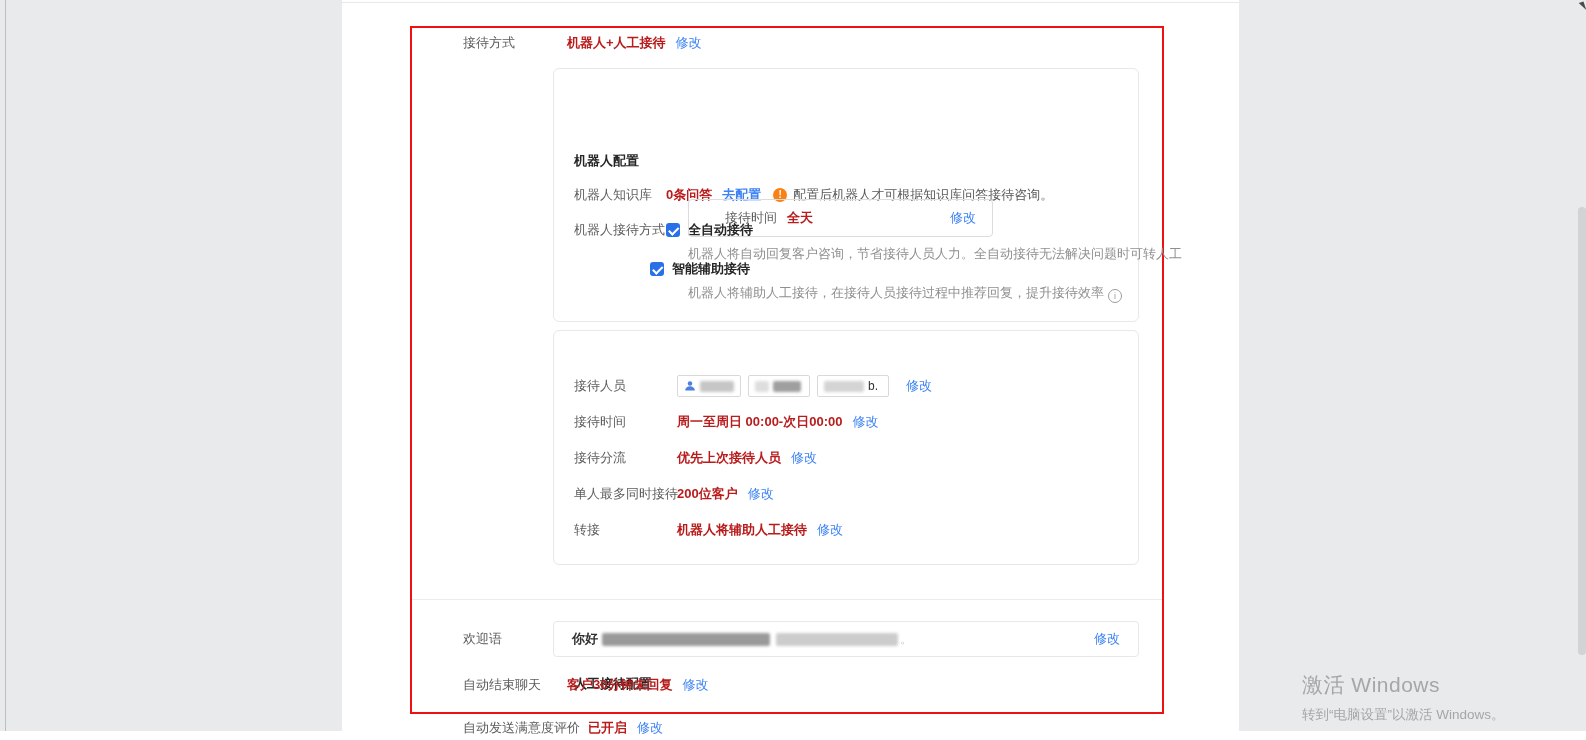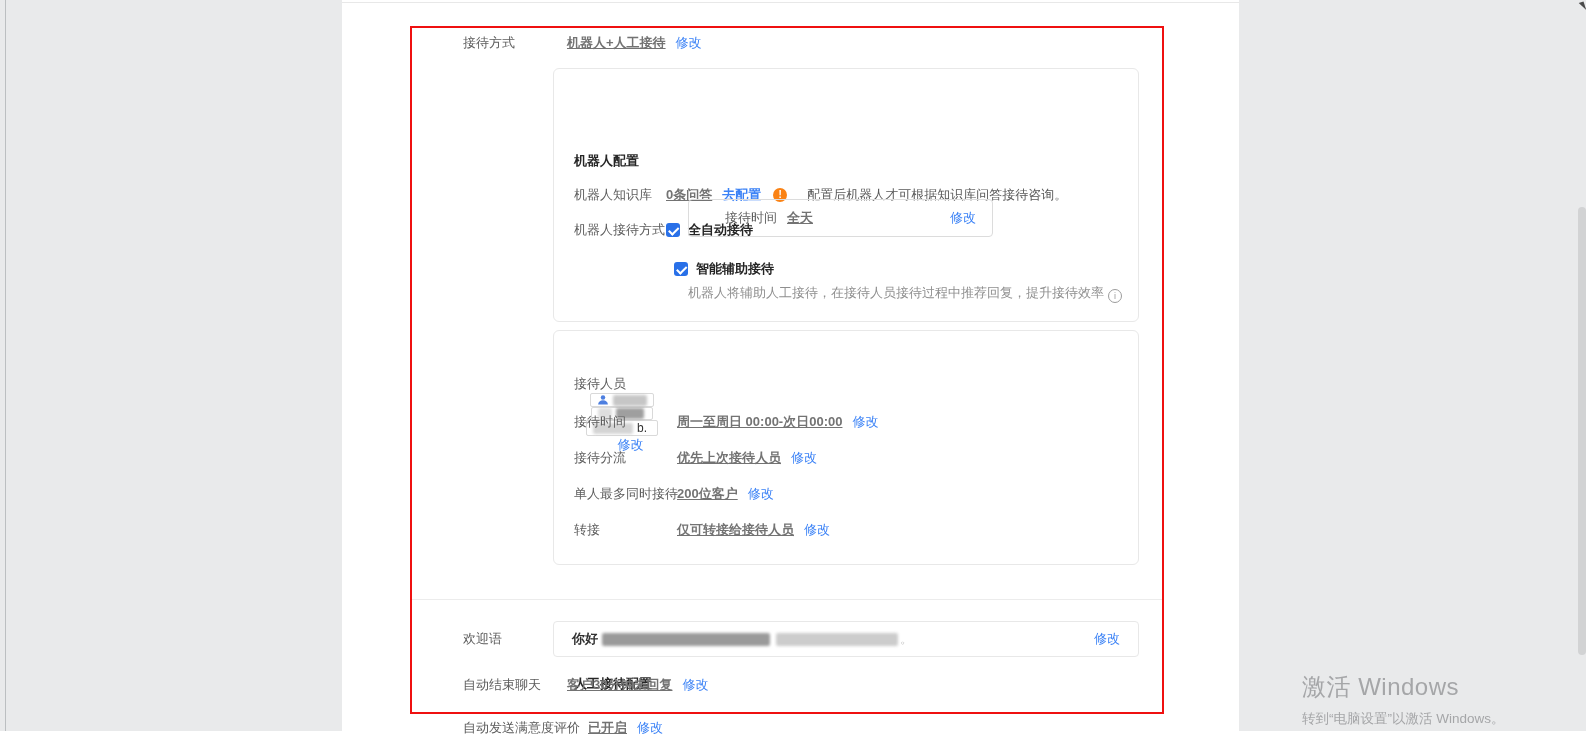"机器人+人工接待" .val { color: #737373 -> #b91c1c; text-decoration: underline -> none }
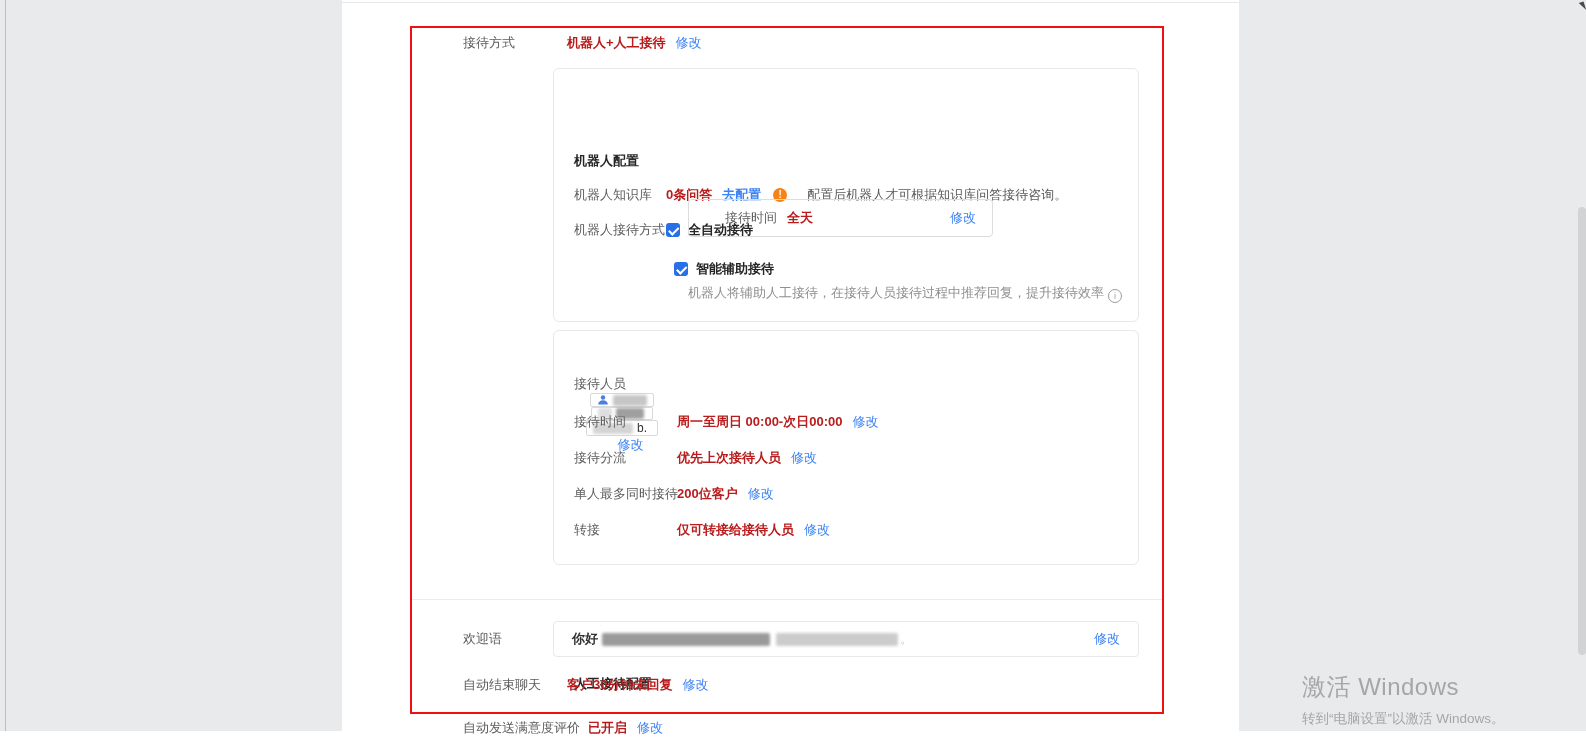"配置后机器人才可根据知识库问答接待咨询。" .ml6 { margin-left: 20px -> 6px }
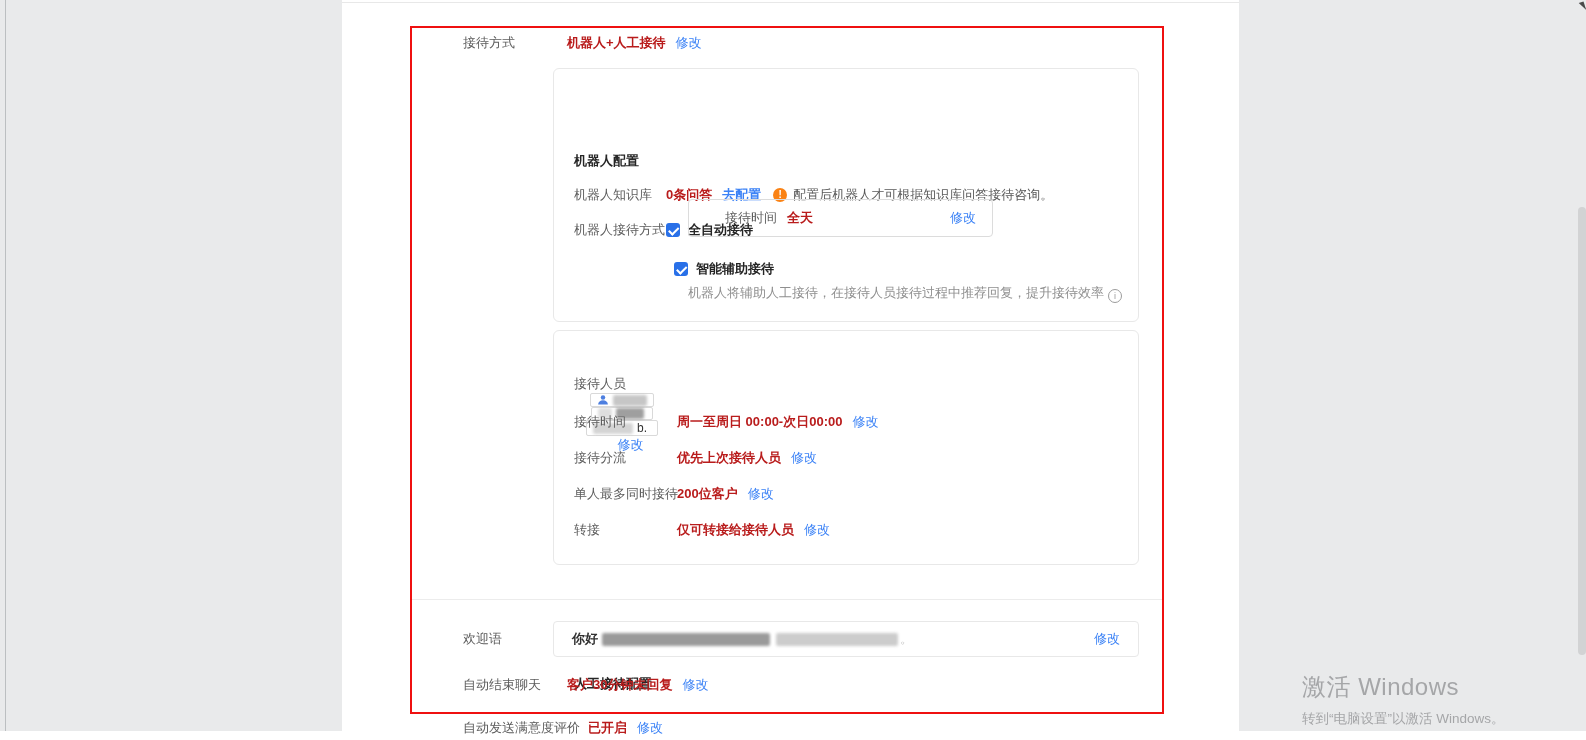"机器人将自动回复客户咨询，节省接待人员人力。全自动接待无法解决问题时可转人工" div.cdesc { html: none -> <div>机器人将自动回复客户咨询，节省接待人员人力。全自动接待无法解决问题时可转人工</div> }
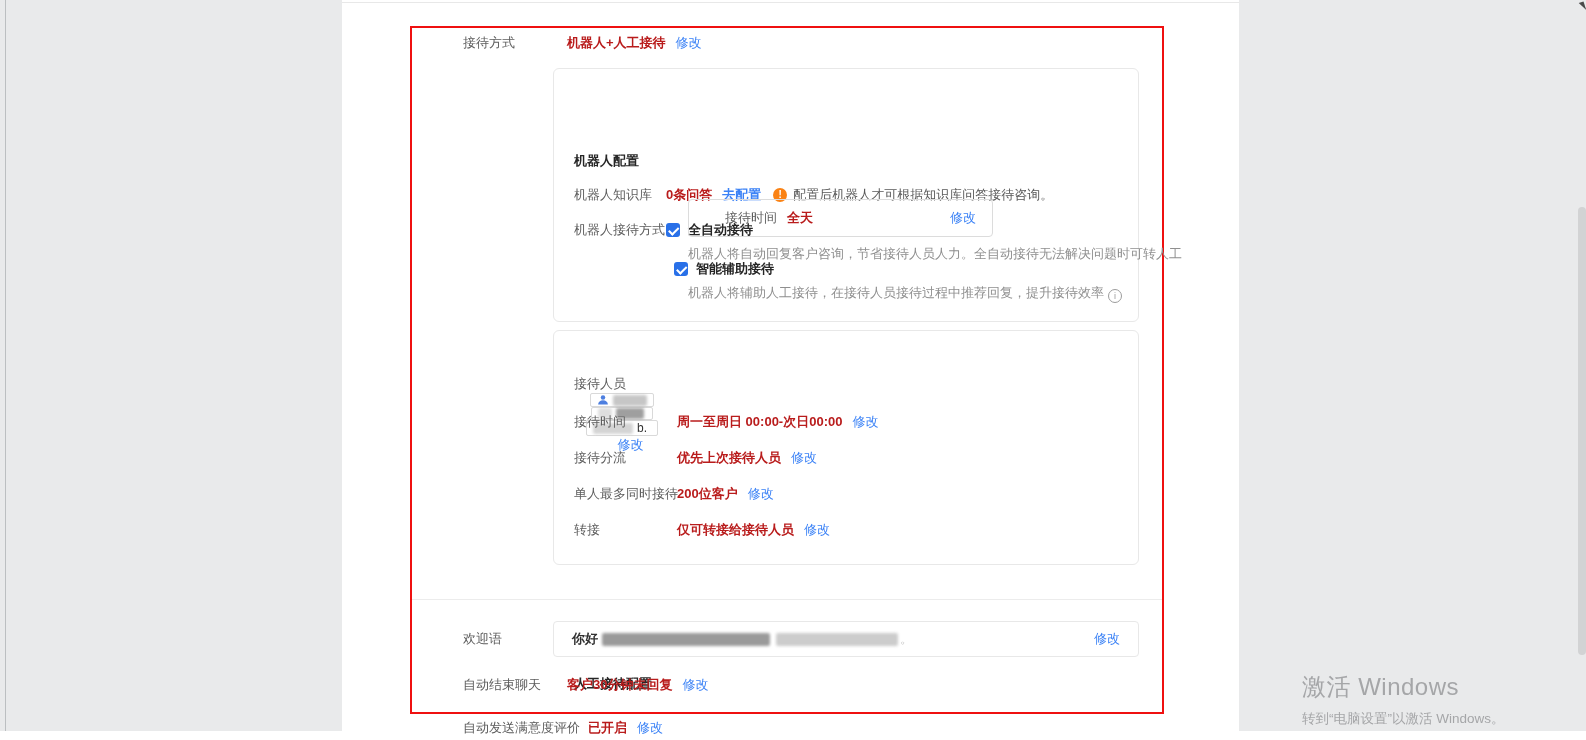"智能辅助接待" div.crow { left: 120px -> 96px }
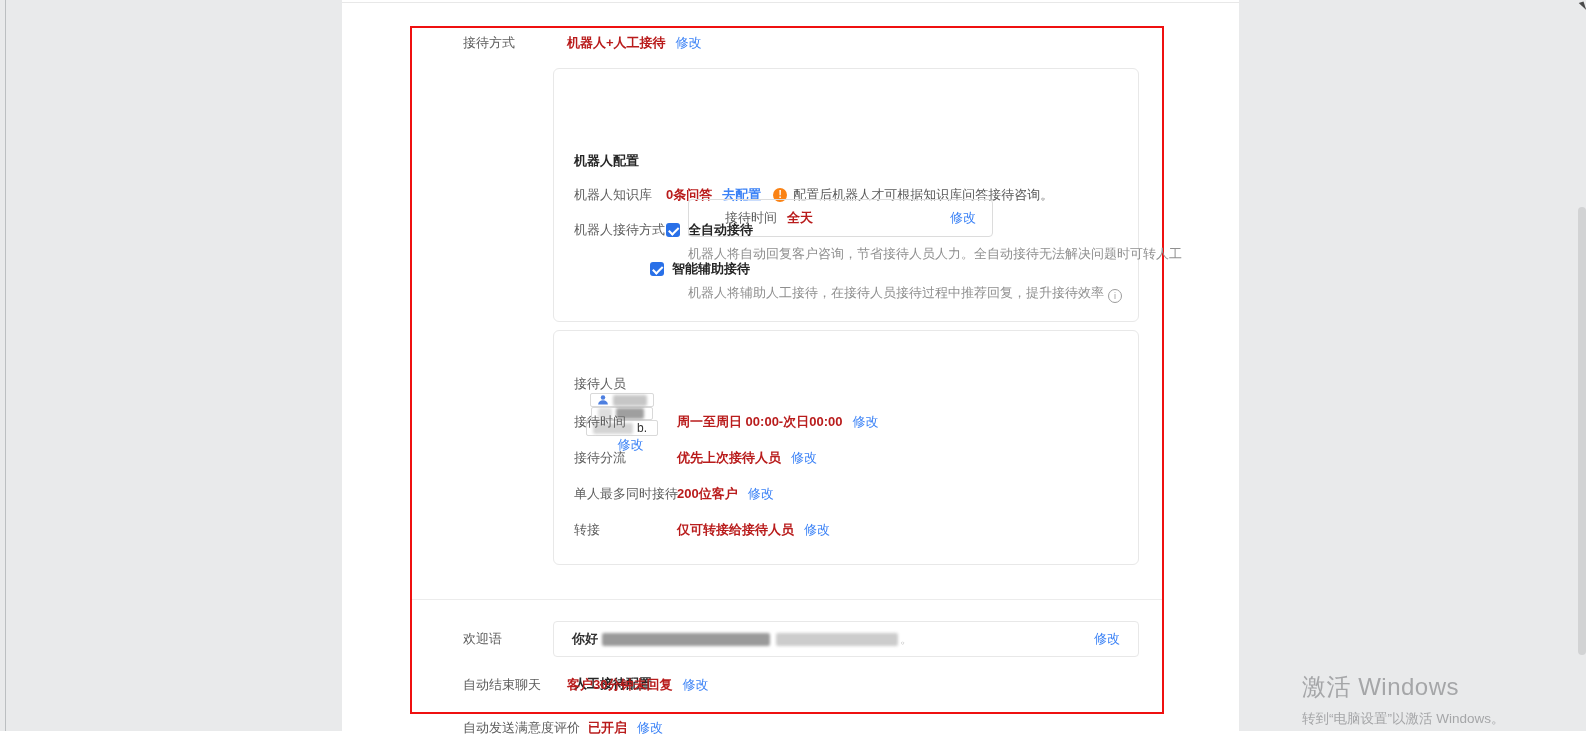"接待人员" div.crow { flex-direction: column -> none }
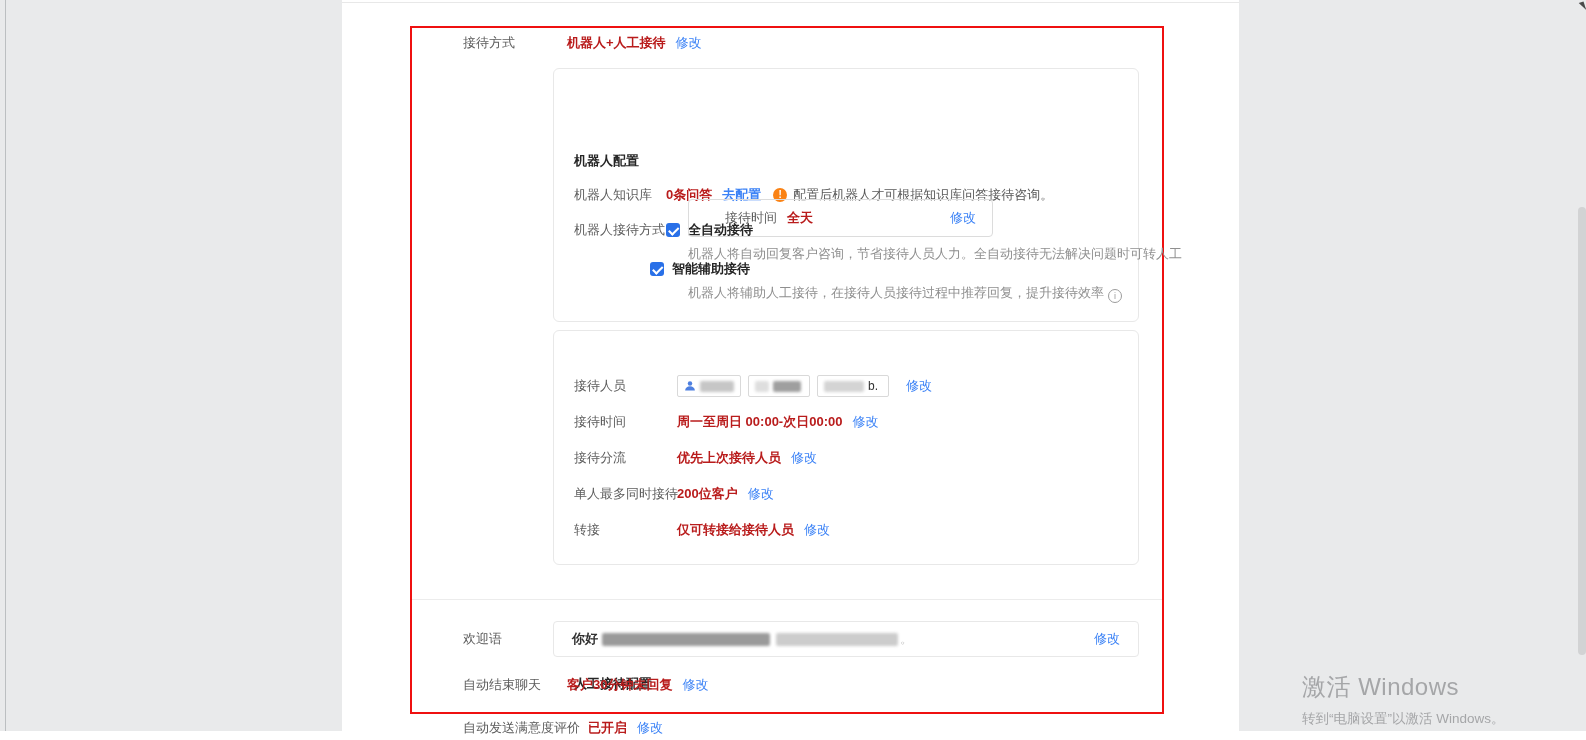"仅可转接给接待人员" span.val { text: 仅可转接给接待人员 -> 机器人将辅助人工接待 }
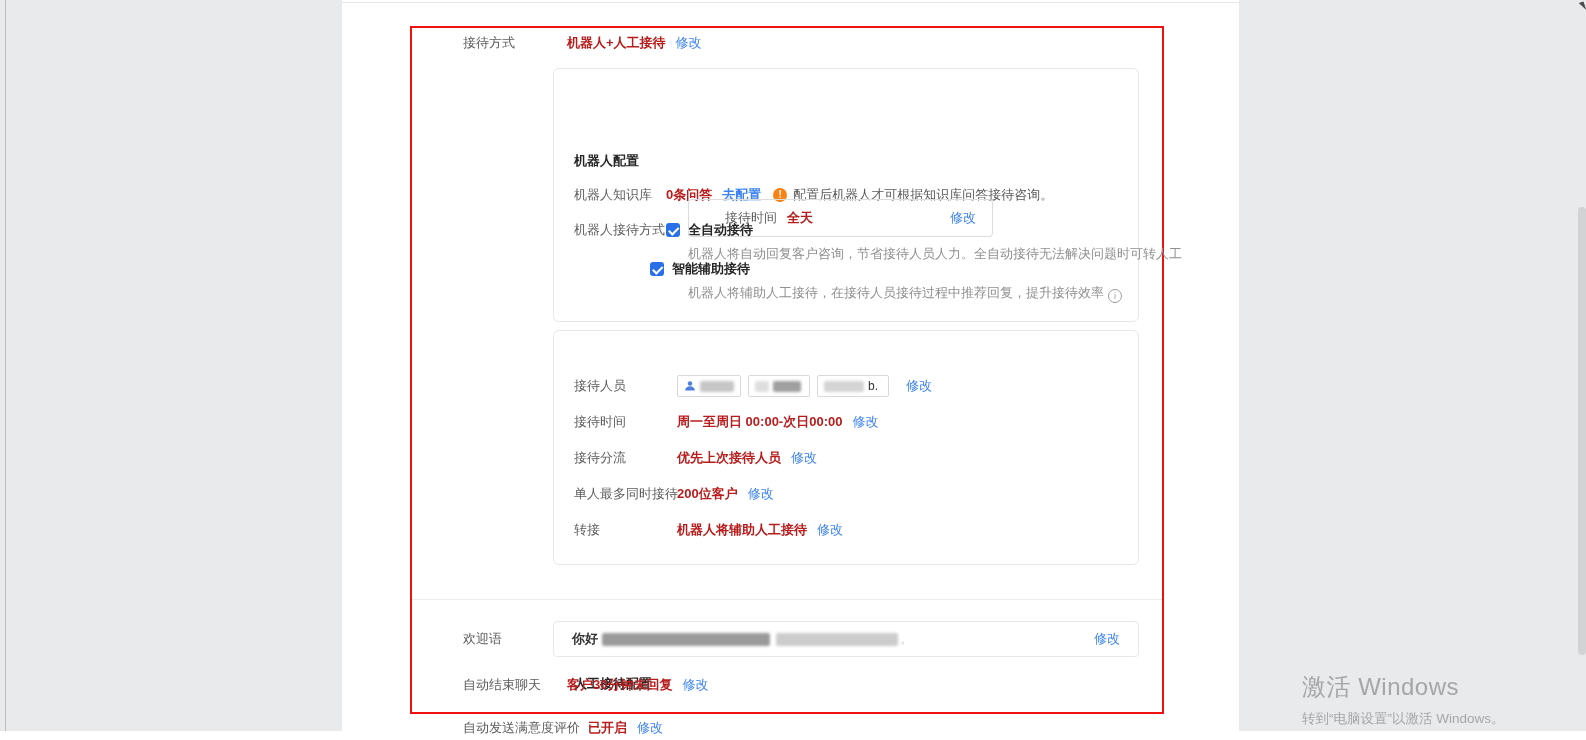"激活 Windows" .wm-title { font-size: 24px -> 21px }
